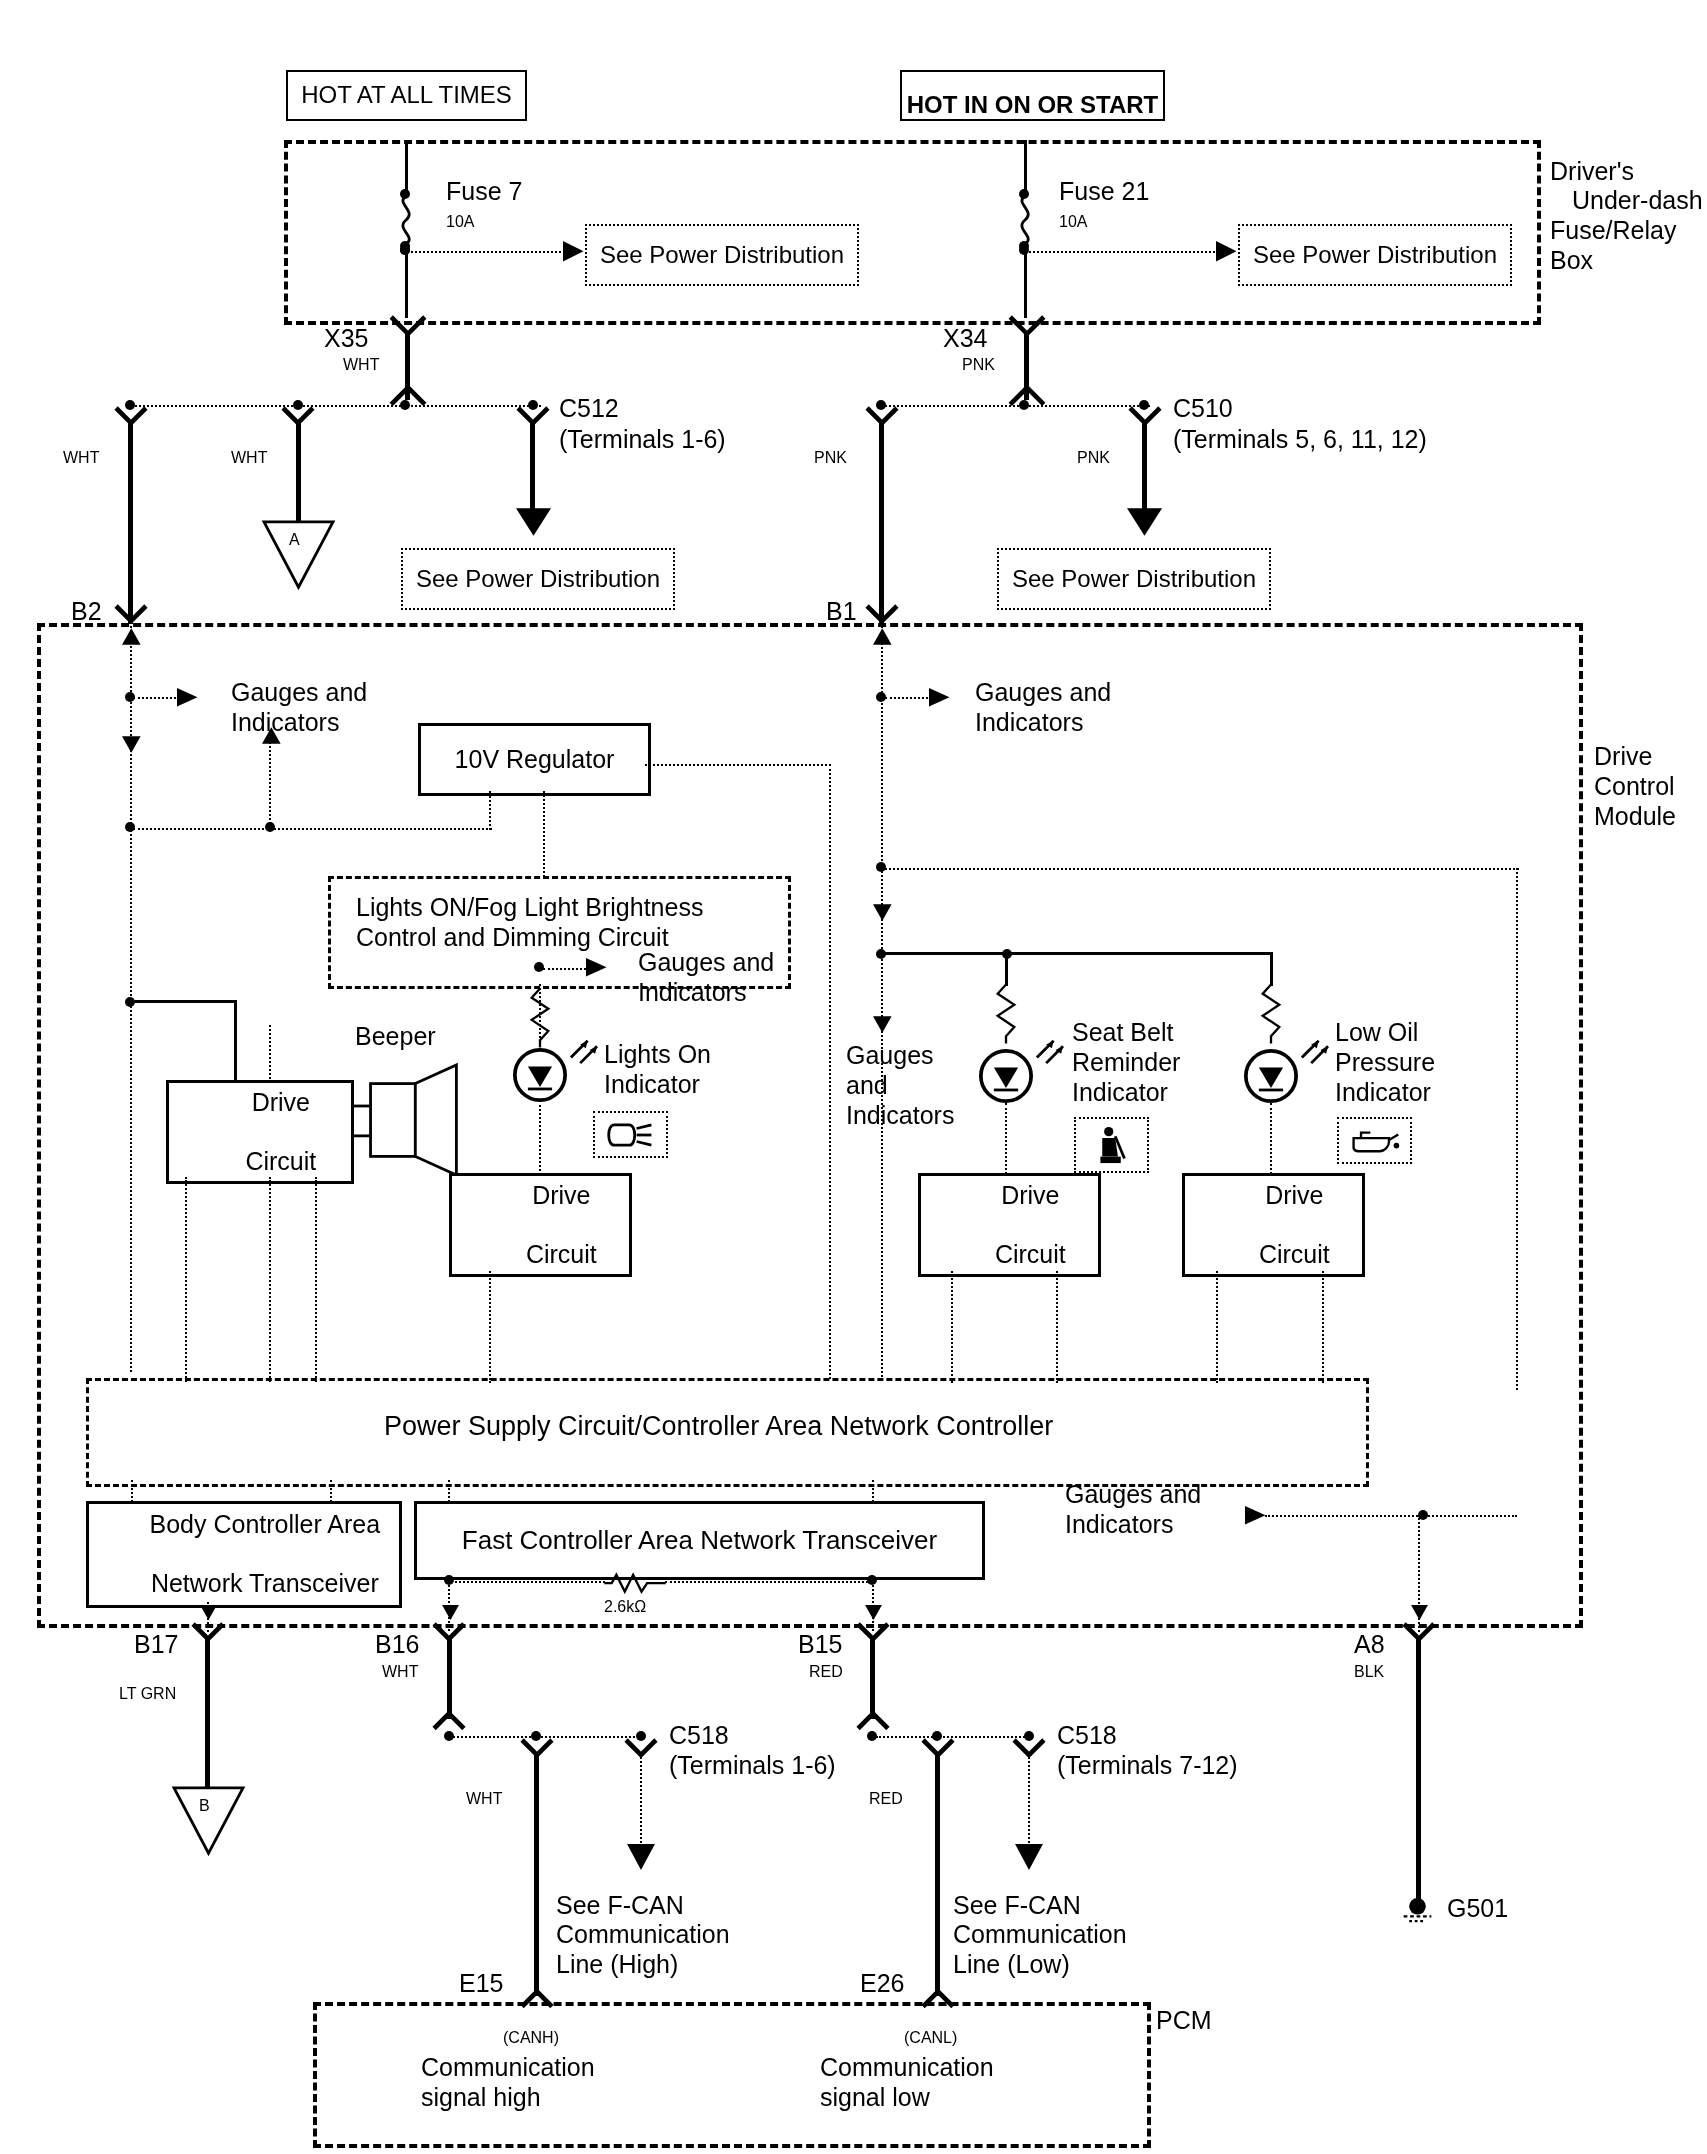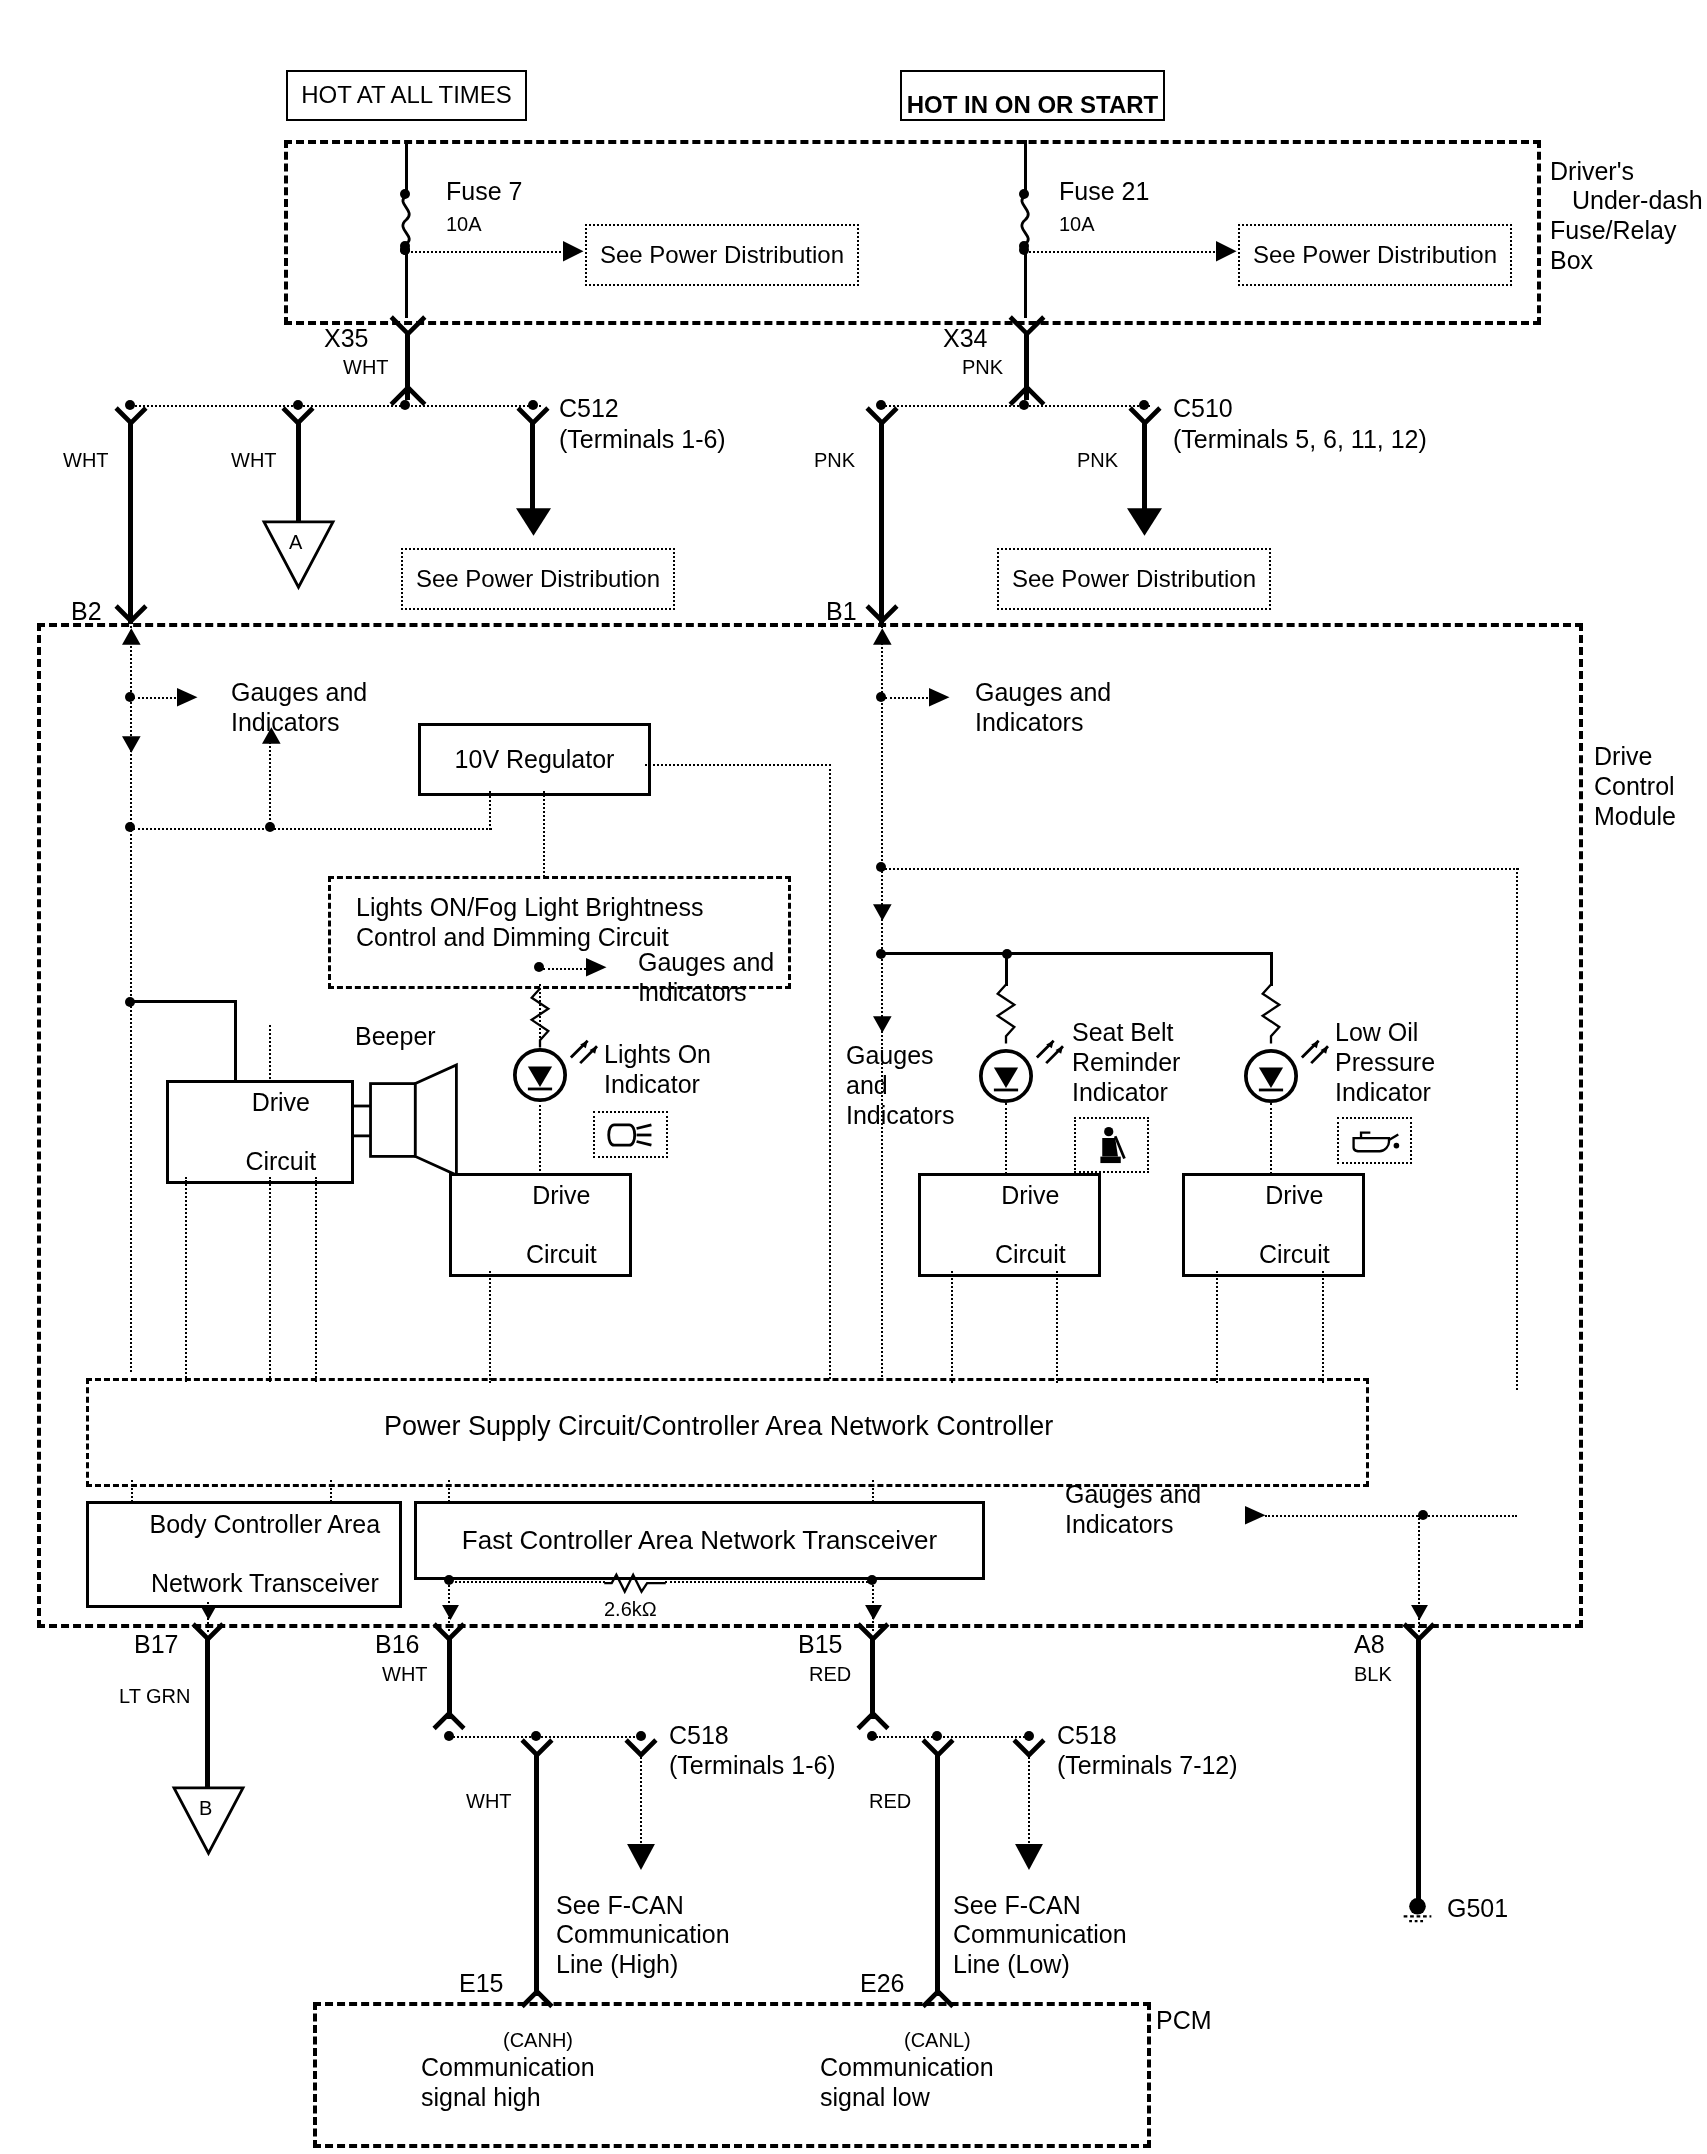"10A" .t.sm { font-size: 20px -> 16px }
